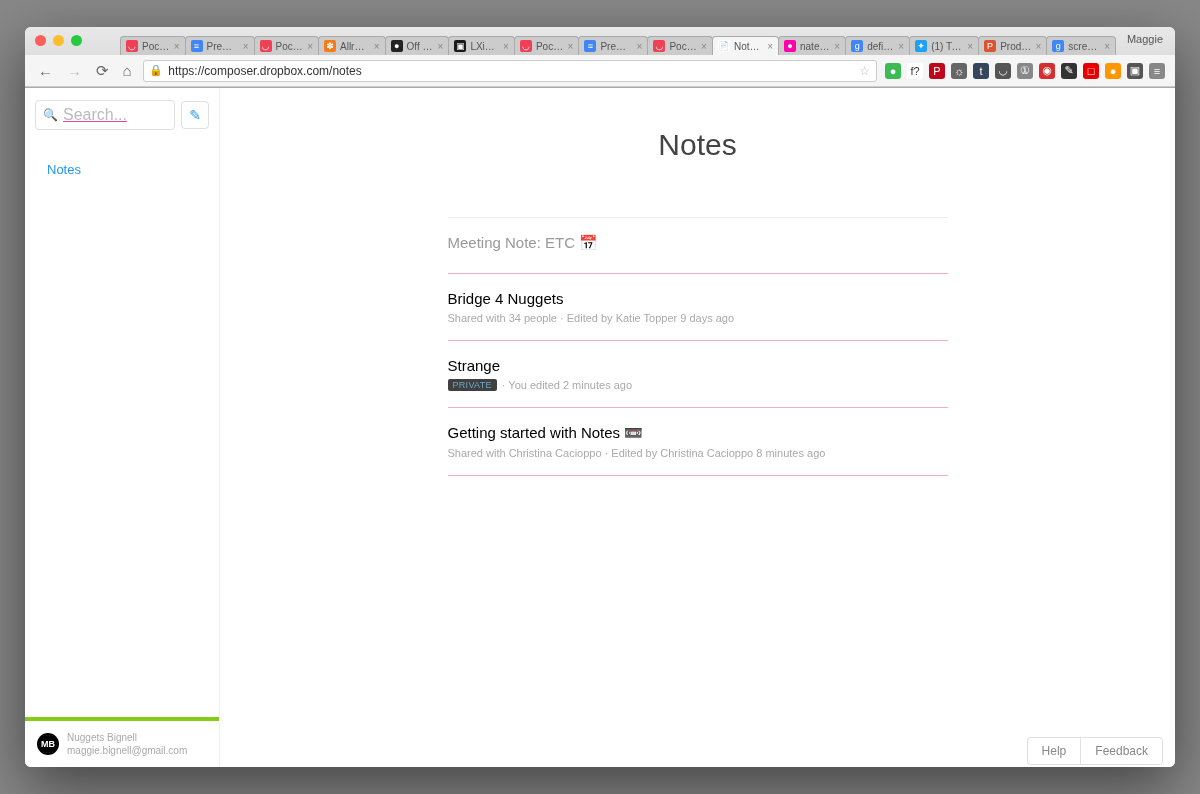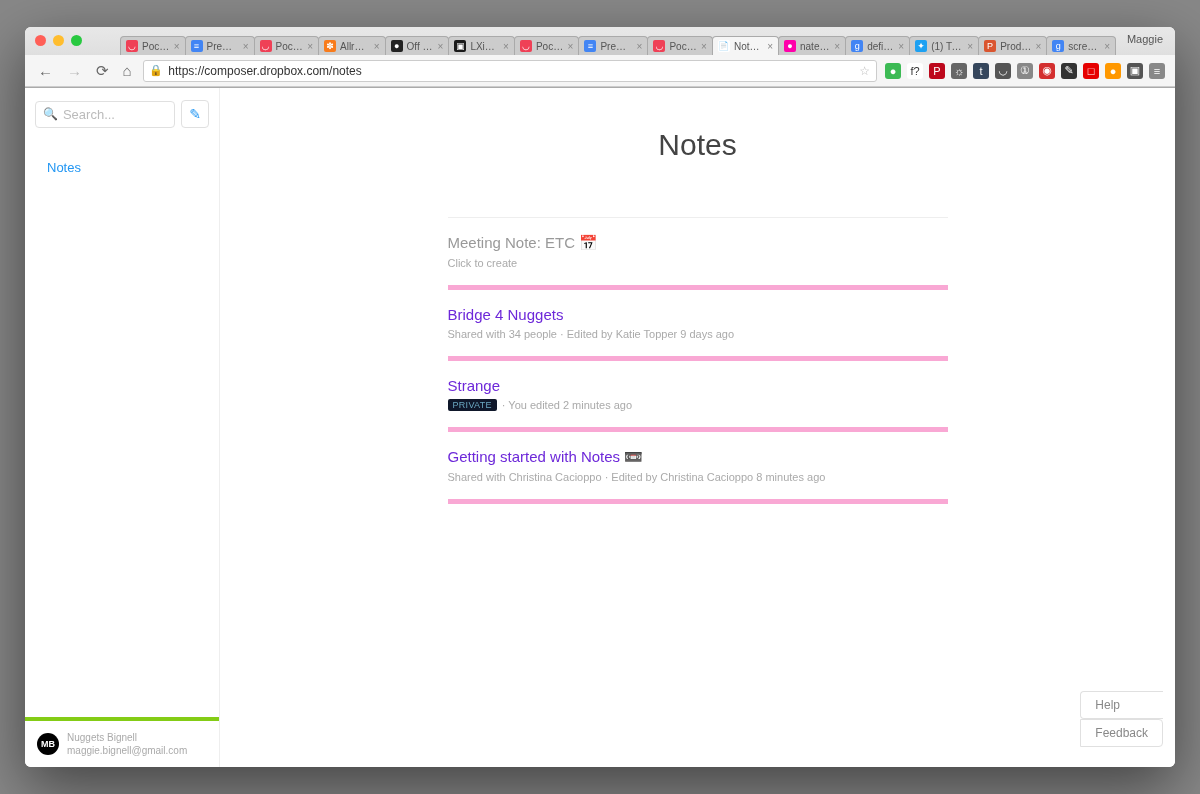"Search..." .search-box input { color: #8b5cf6 -> #ec4899; font-size: 13px -> 16px; text-decoration: none -> underline }
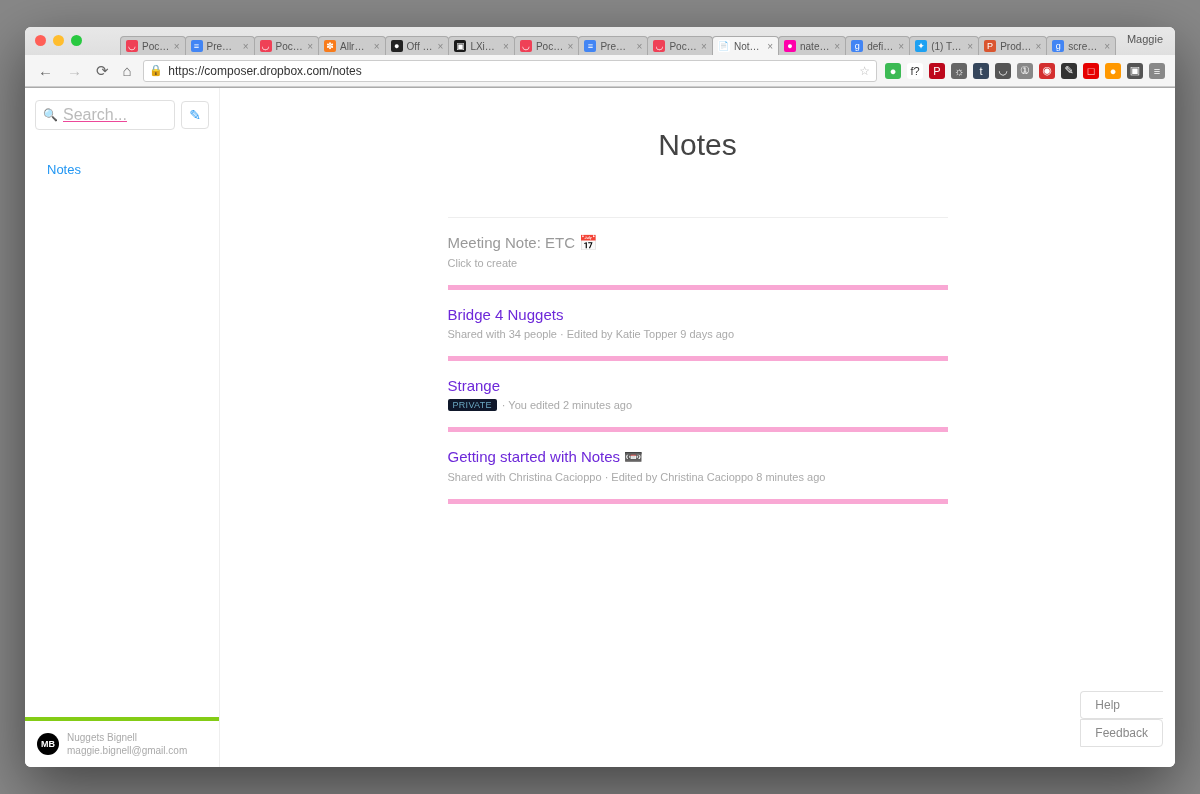"Meeting Note: ETC 📅" .note-item { border-bottom: 5px solid #f9a8d4 -> 1px solid #f9a8d4 }
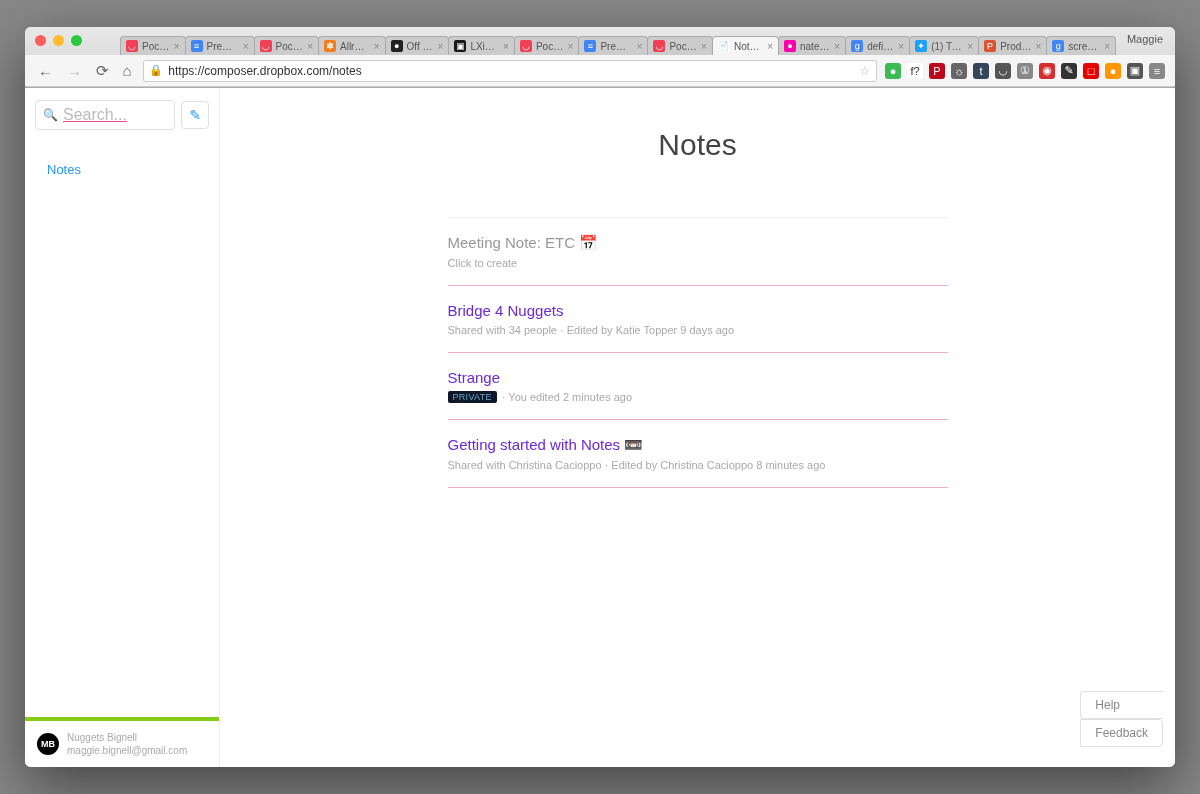"Click to create" div.note-meta { html: <div> <span>Click to create</span> </div> -> none }
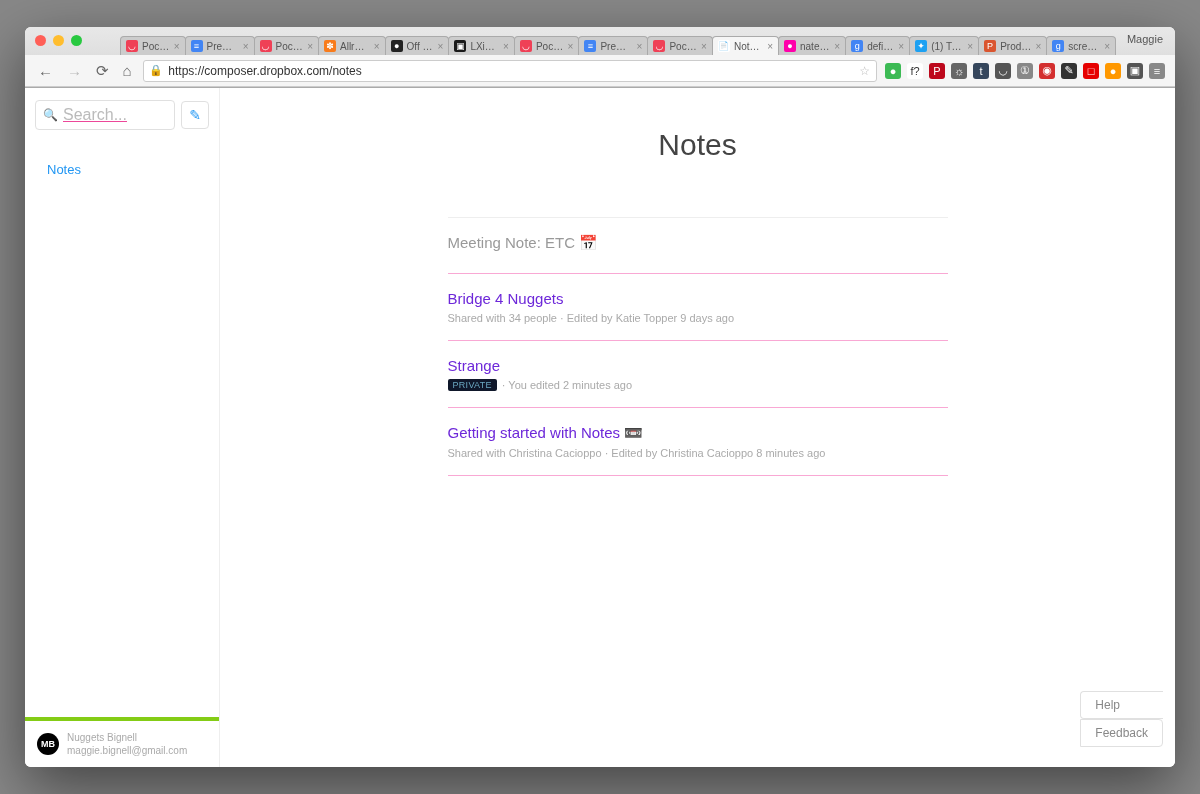"Bridge 4 Nuggets" .note-title { color: #6d28d9 -> #000000 }
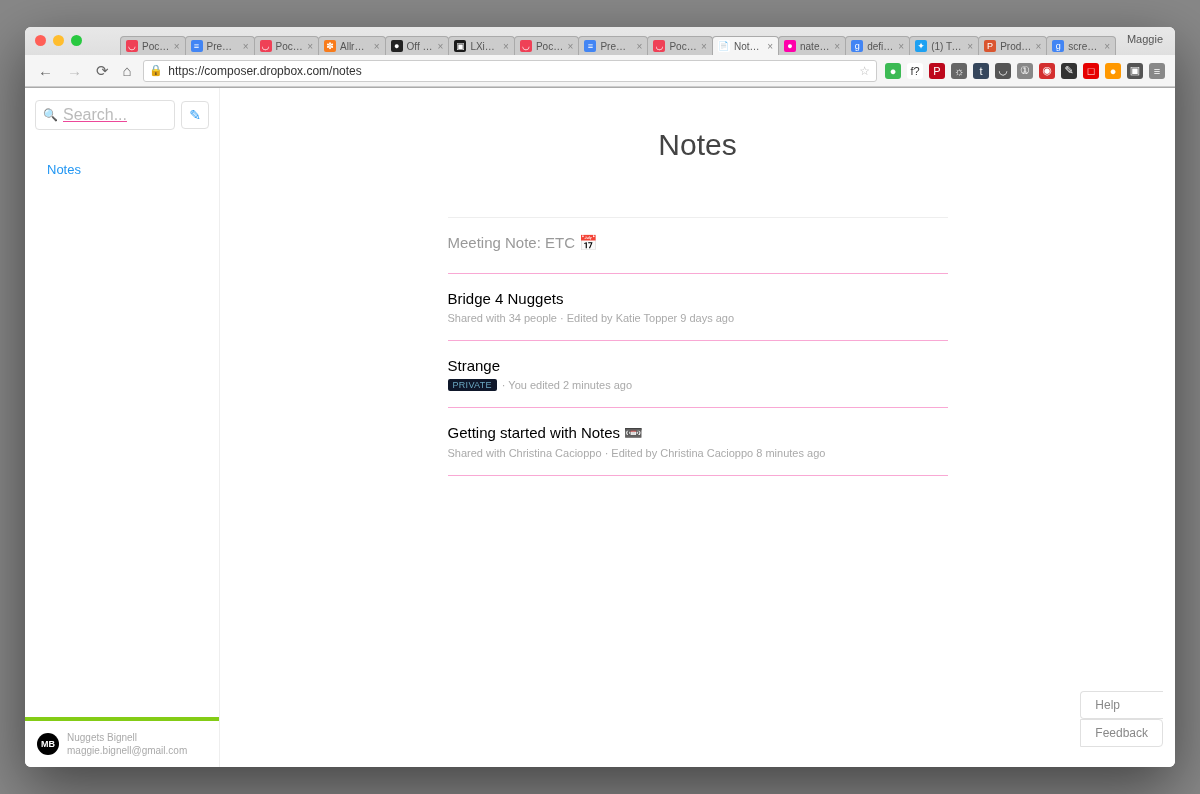"PRIVATE" .badge { background: #0f172a -> #404040 }
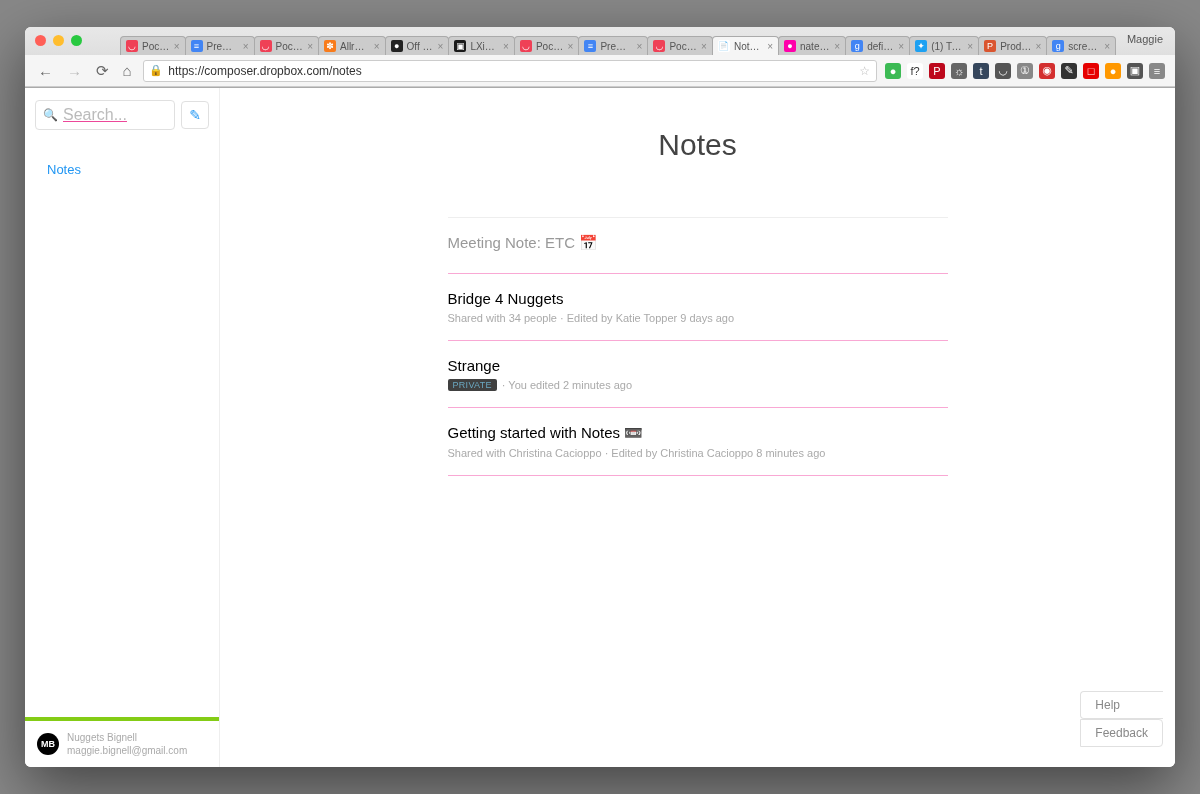"Help" .bottom-right { bottom: 20px -> 2px; flex-direction: column -> none }
